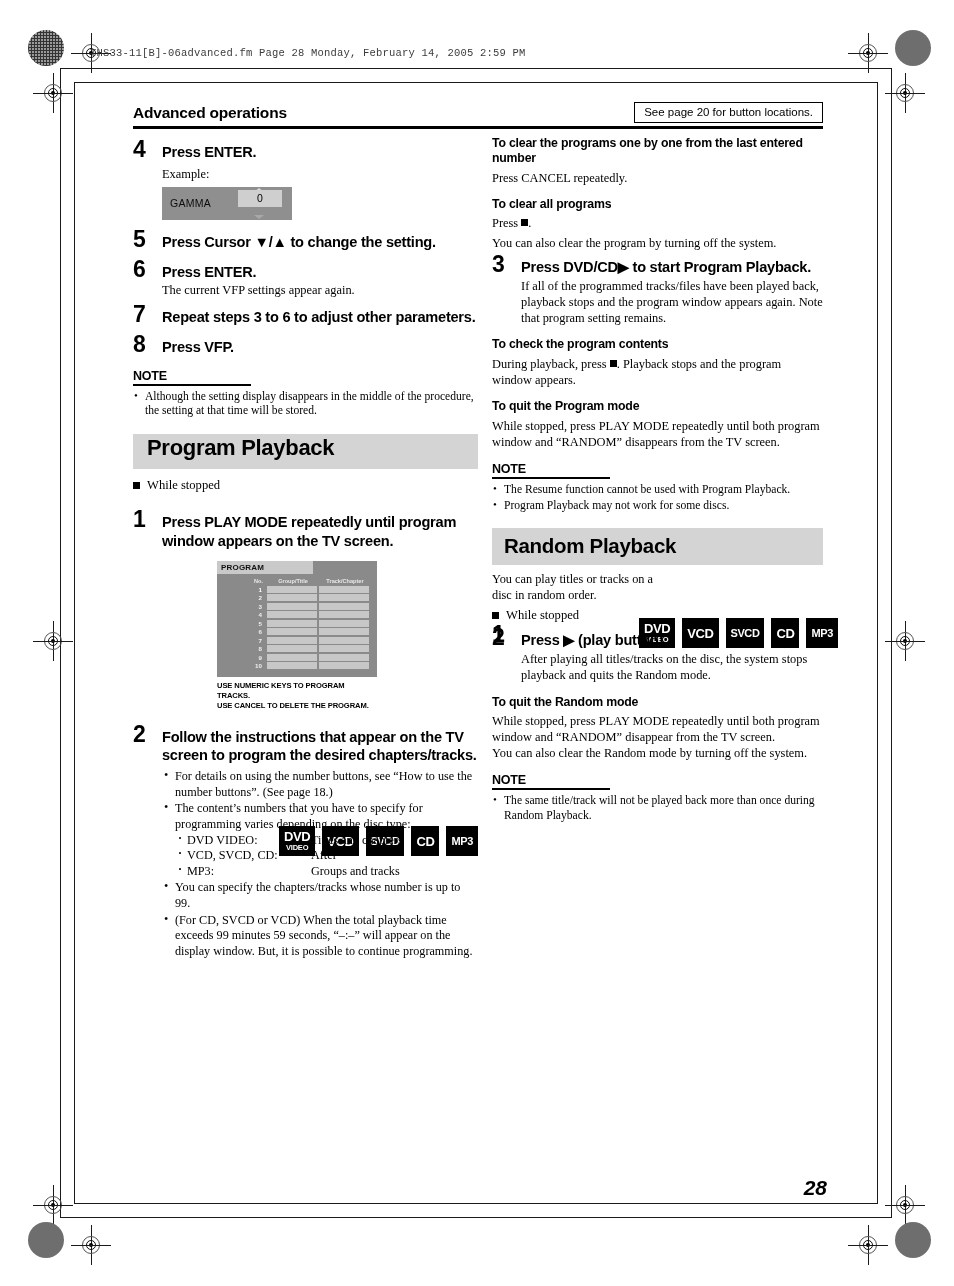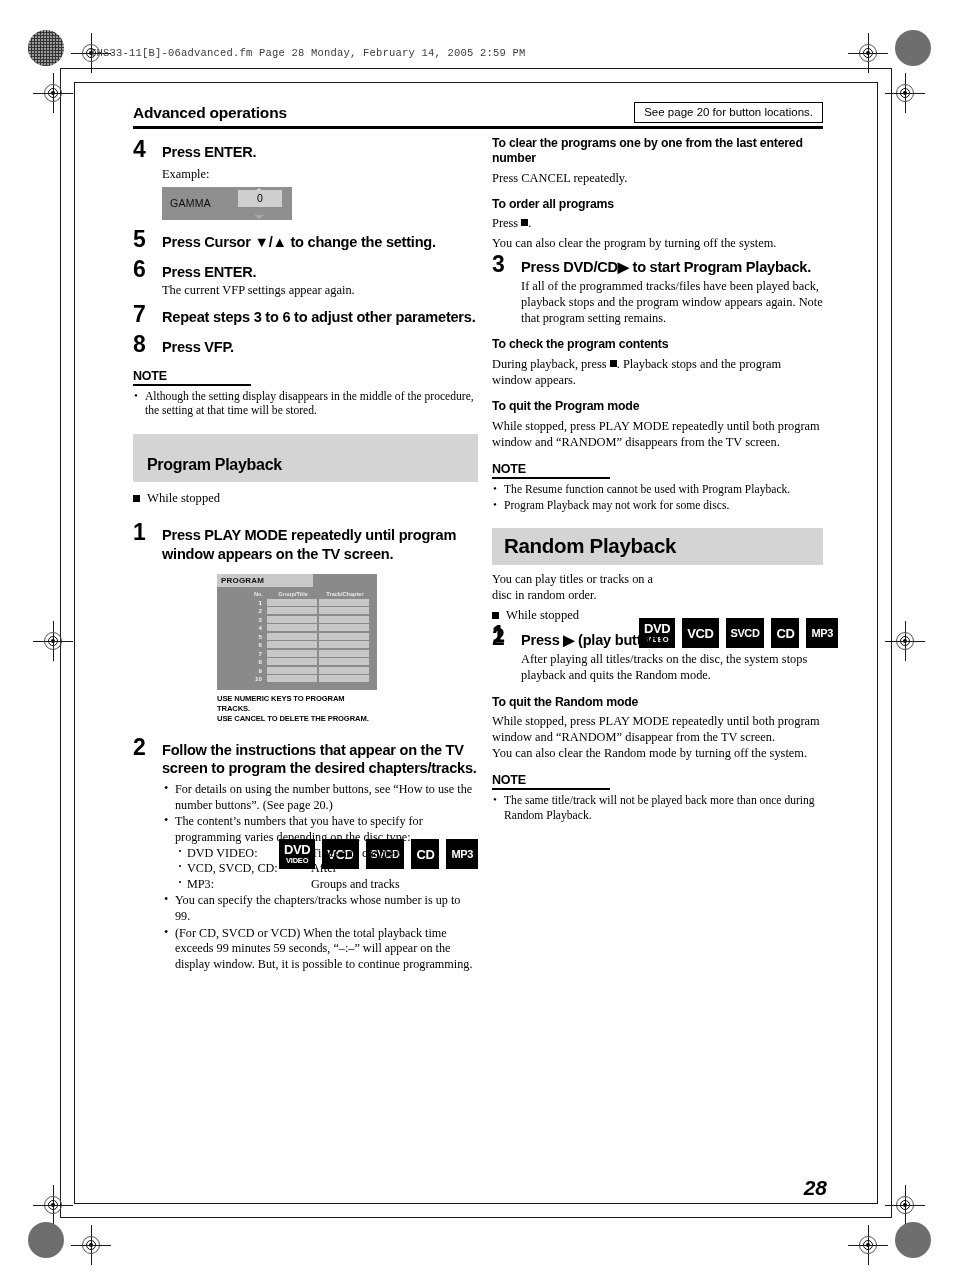"To order all programs" div.subhead { text: order -> clear }
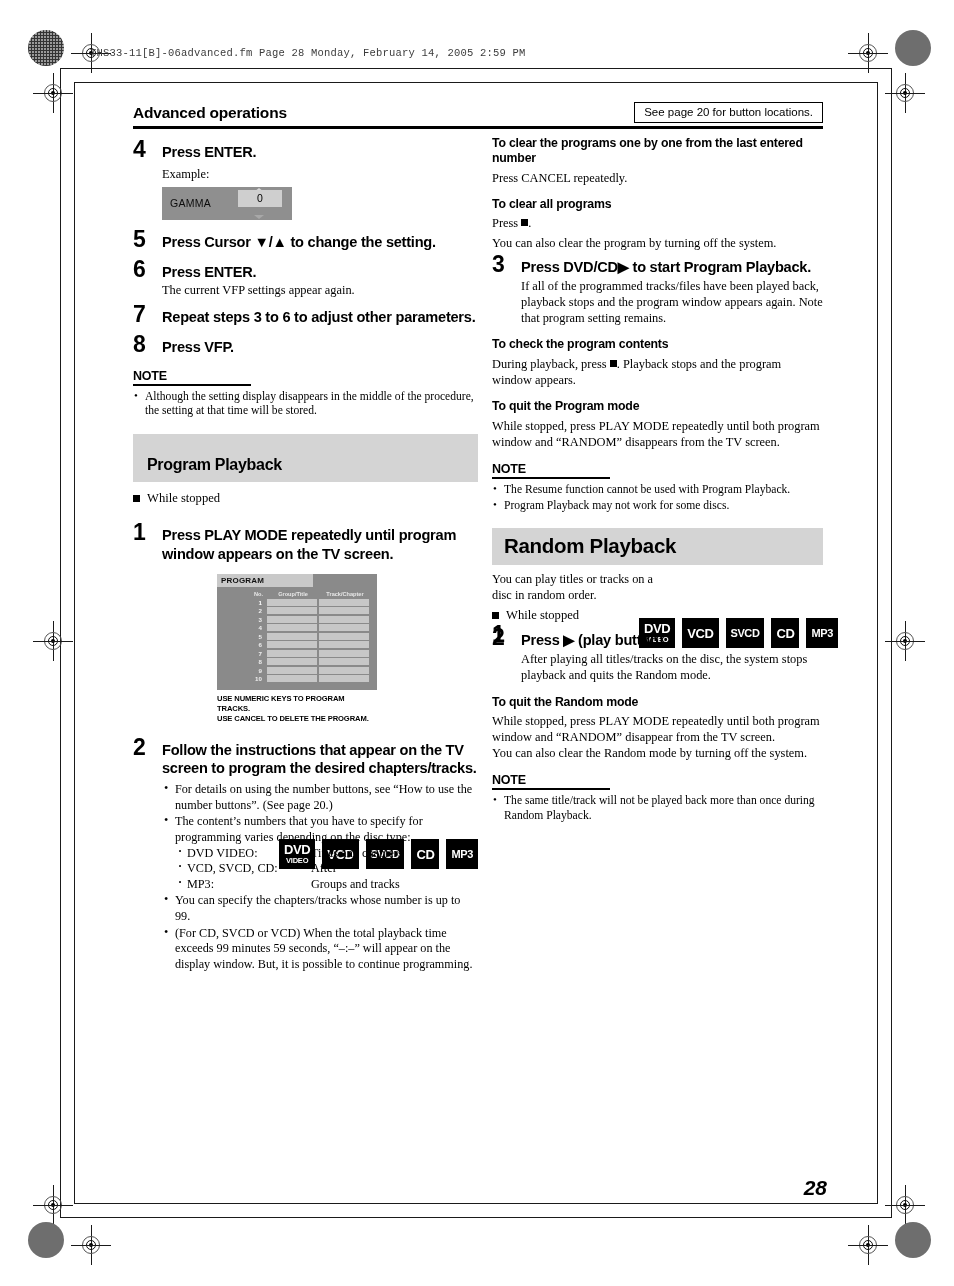"Program Playback" .banner { font-size: 16px -> 22px; padding: 22px 0 8px 14px -> 1px 0 8px 14px }
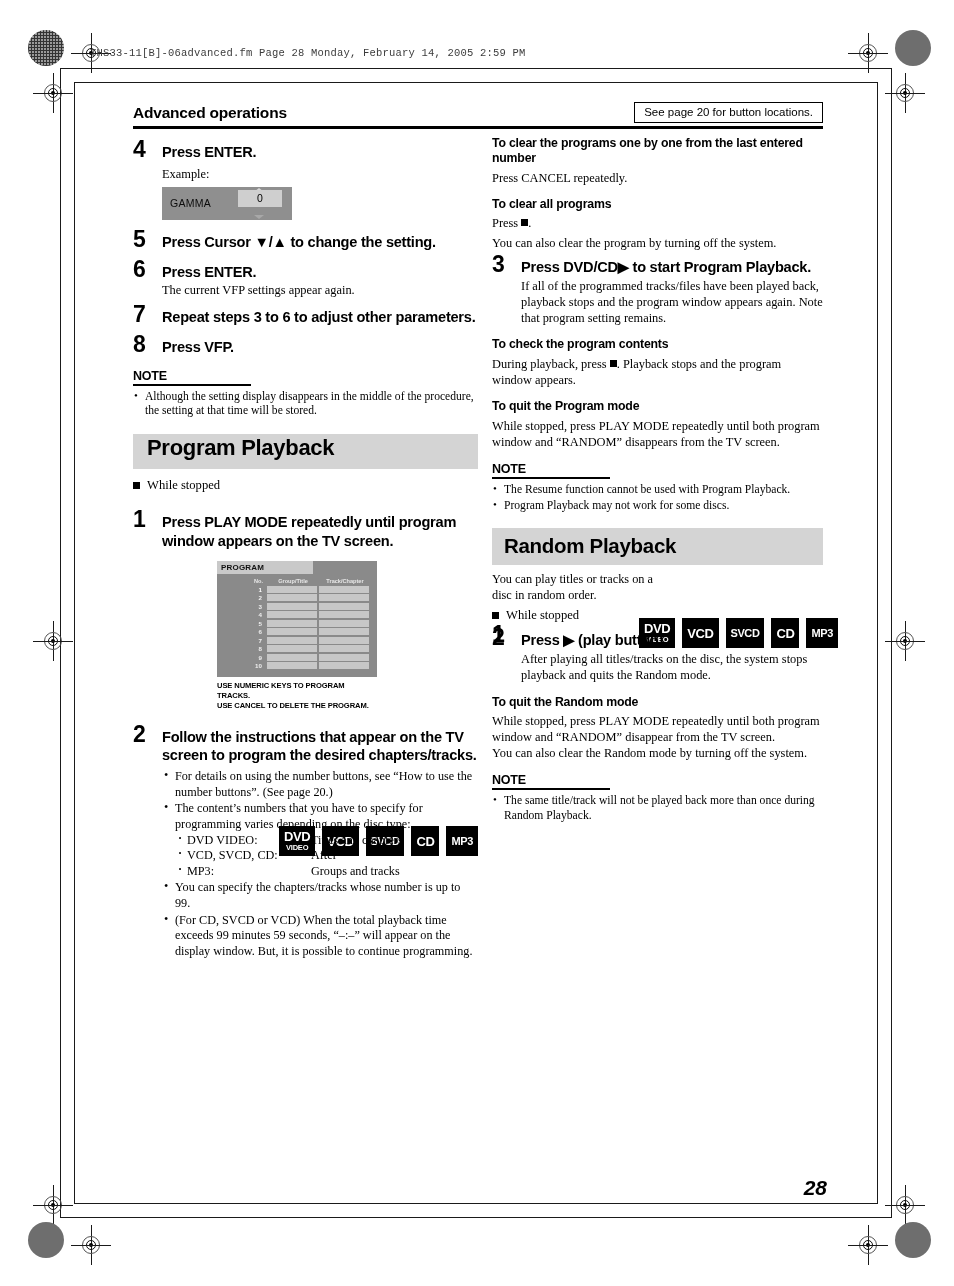"For details on using the" li { text: 20 -> 18 }
